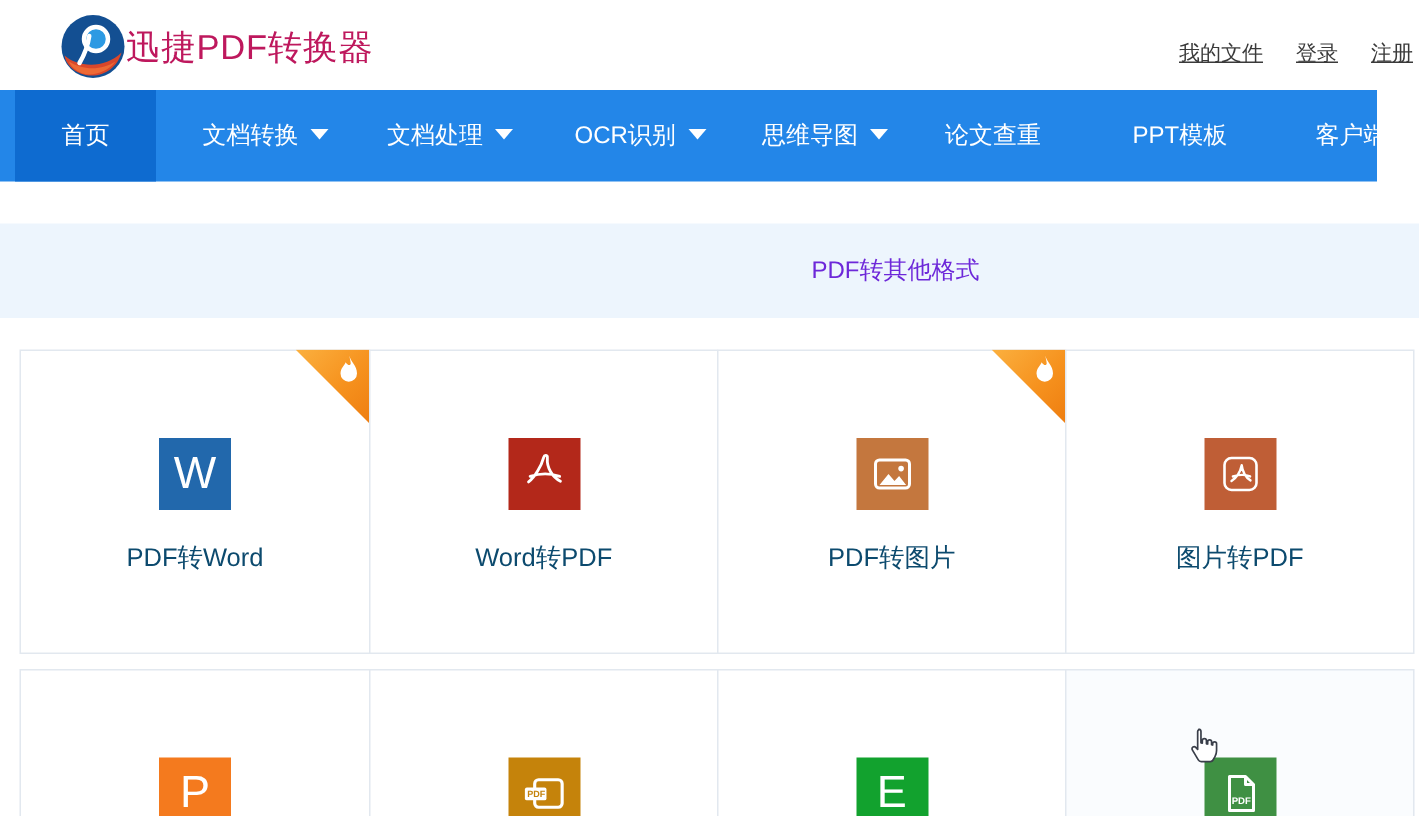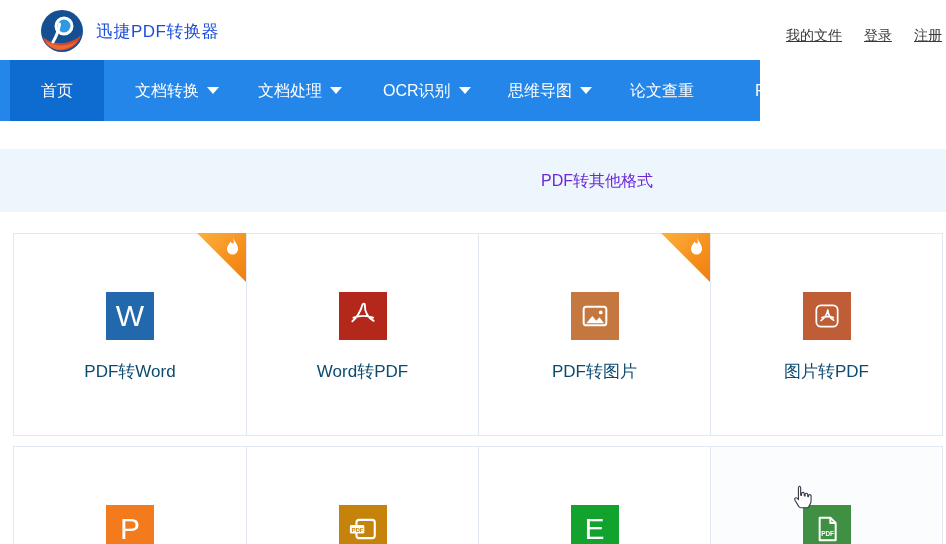"迅捷PDF转换器" .brand-title { color: #1d4ed8 -> #be185d; font-size: 17px -> 23px; margin-left: 12px -> none }
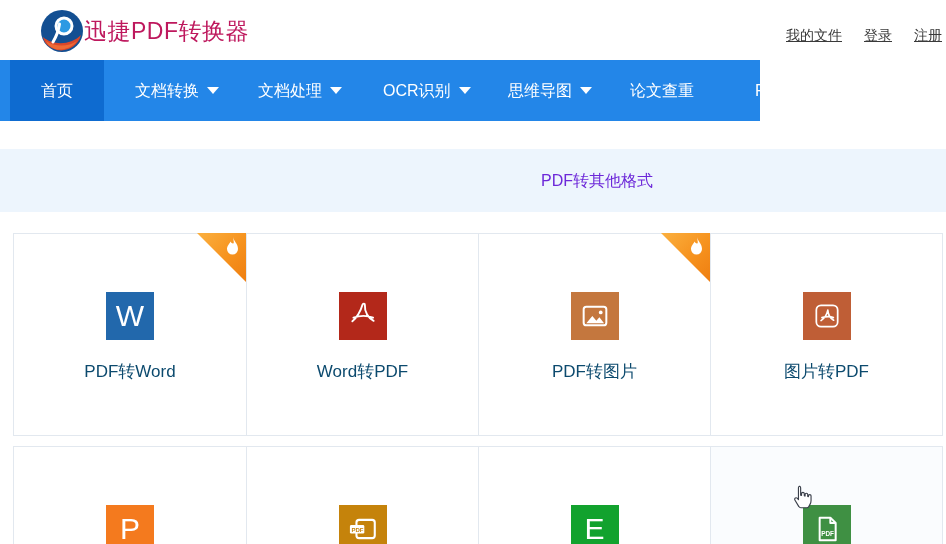"首页" .nav { width: 760px -> 918px }
